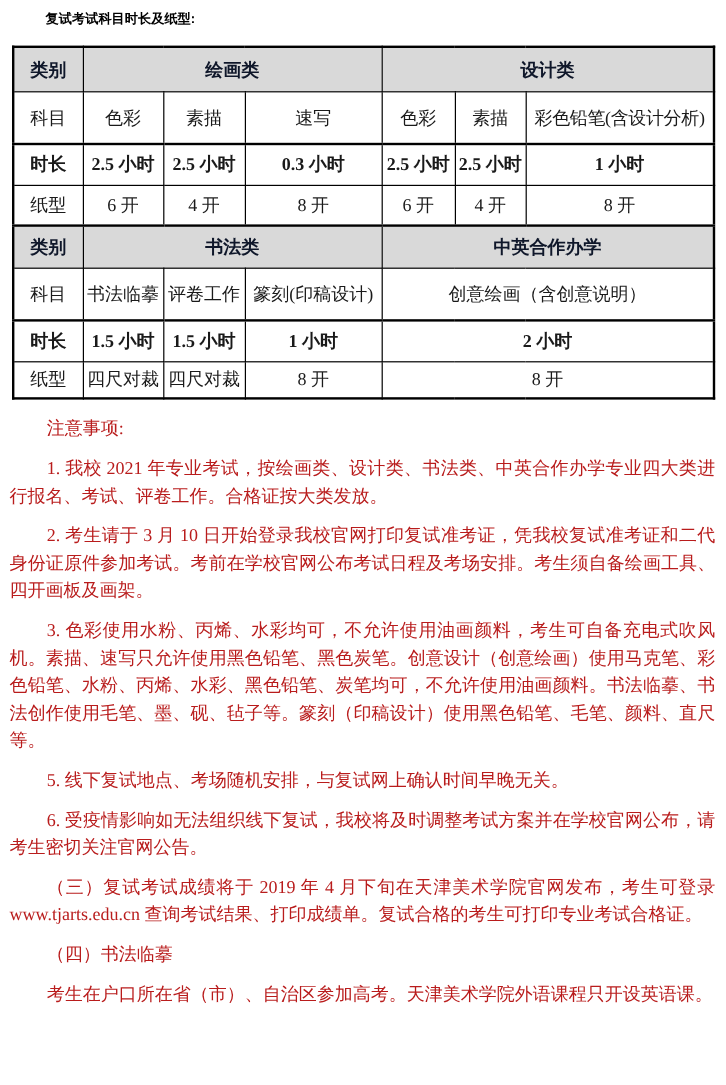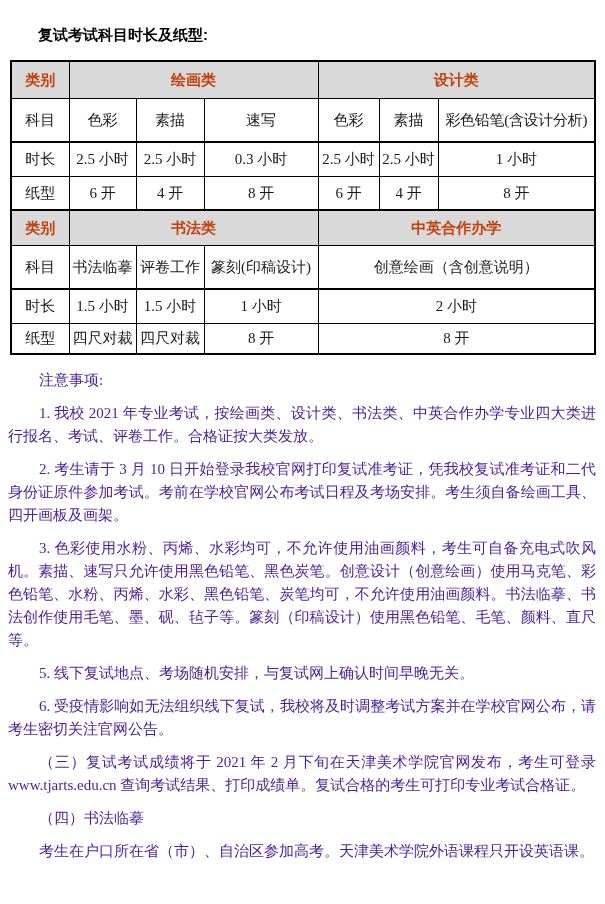"复试考试科目时长及纸型:" .doc-title { font-size: 15px -> 11px; margin: 18px 0 0 0 -> 0 0 0 0 }
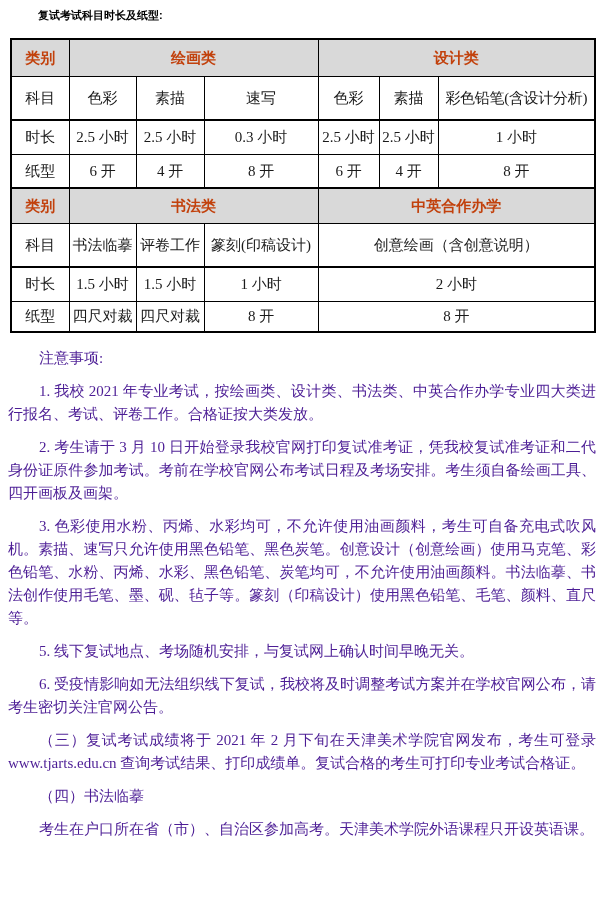"类别" tr.row-cat td { color: #c2410c -> #0f172a }
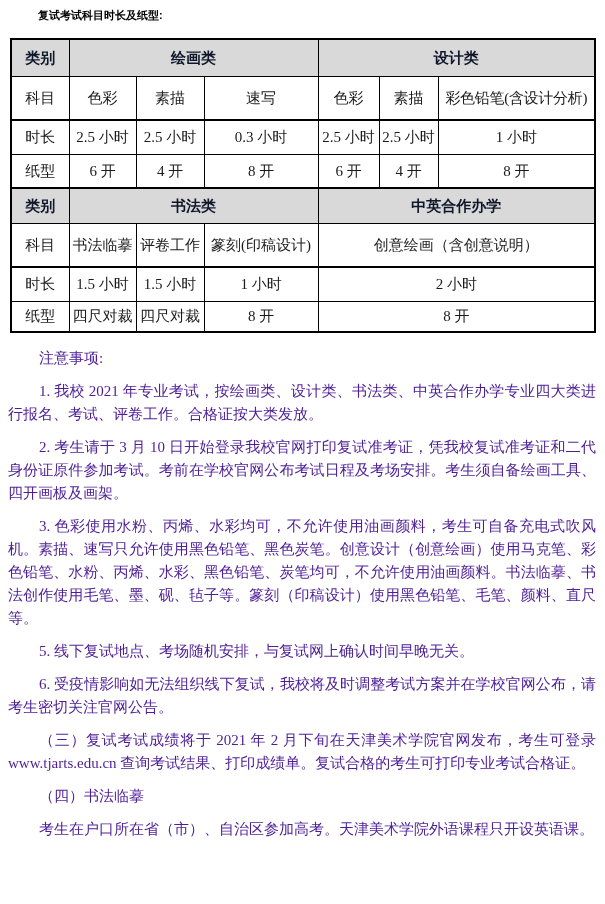"时长" .h33 td { font-weight: none -> bold }
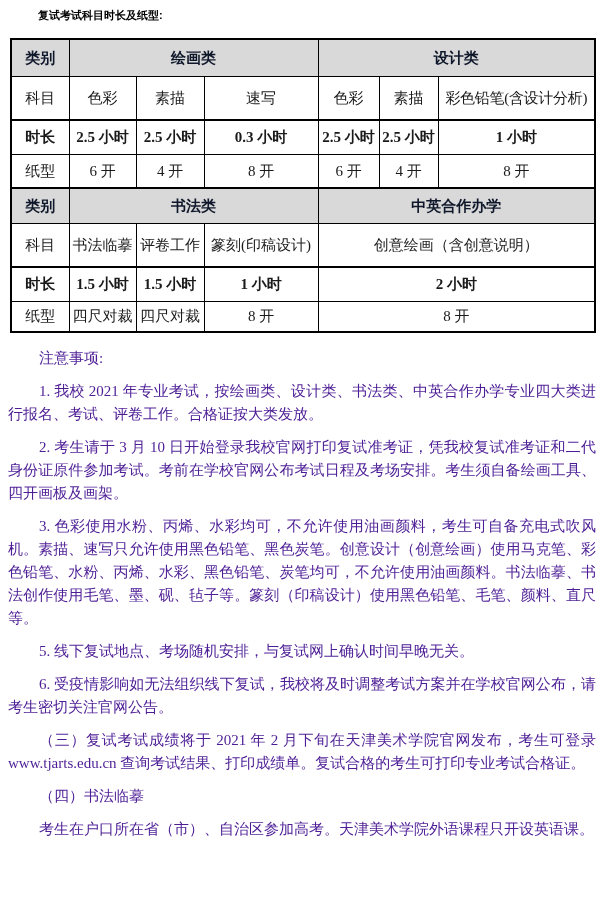"注意事项:" .body-text { color: #4c1d95 -> #b91c1c }
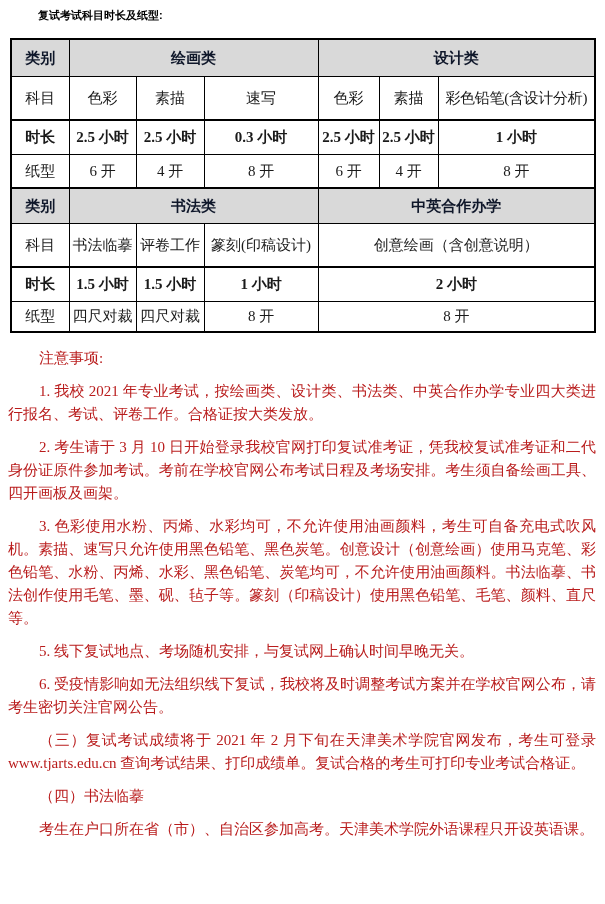"（三）复试考试成绩将于 2021 年 2" p.body-text { text: 2021 年 2 -> 2019 年 4 }
